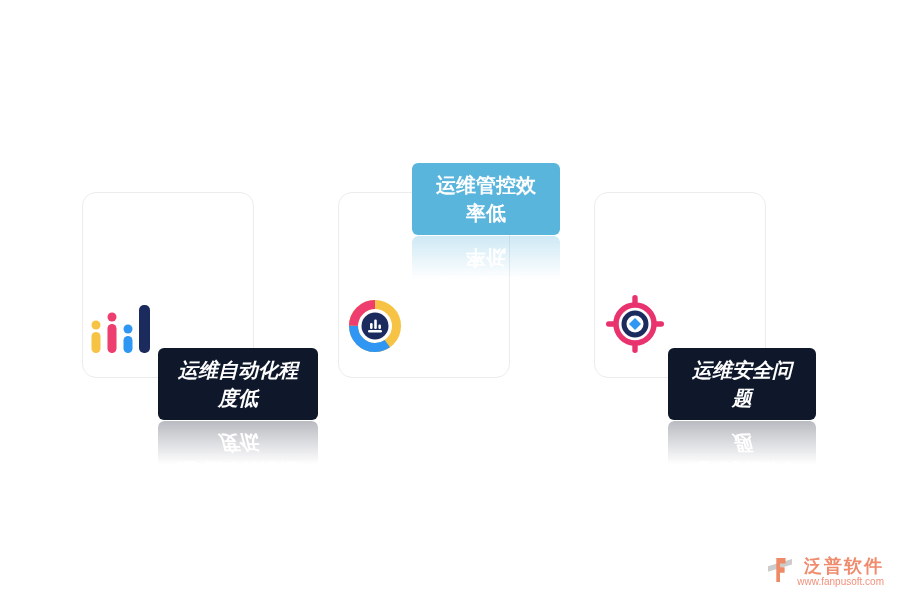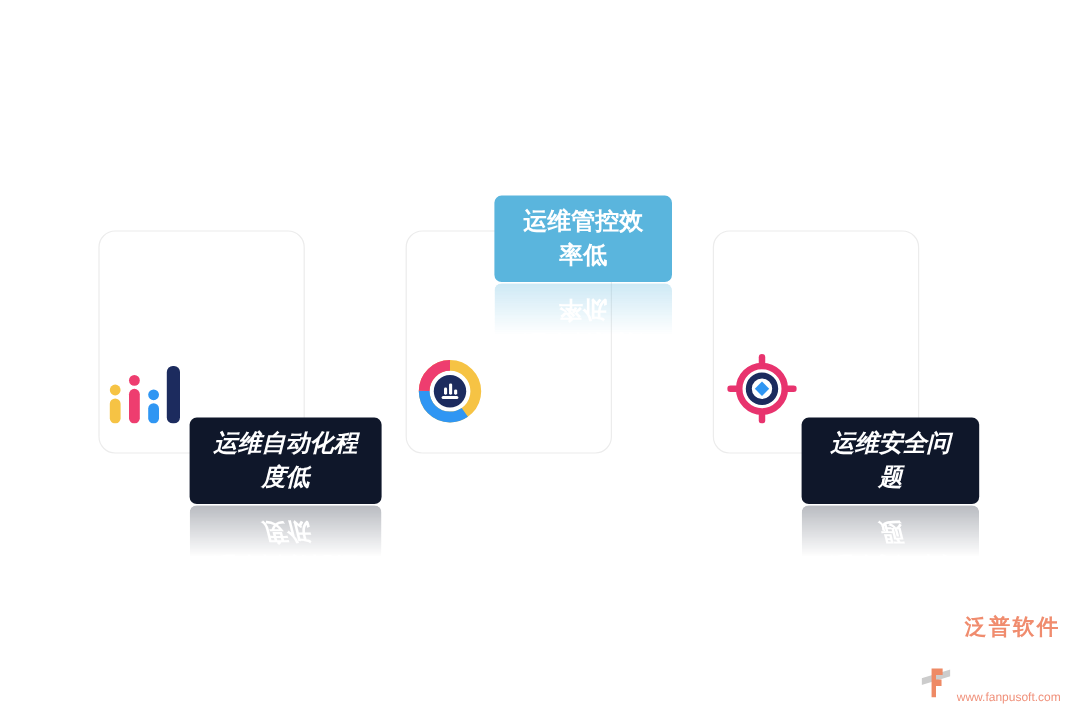"泛普软件" .logo-texts { gap: 44px -> none }
